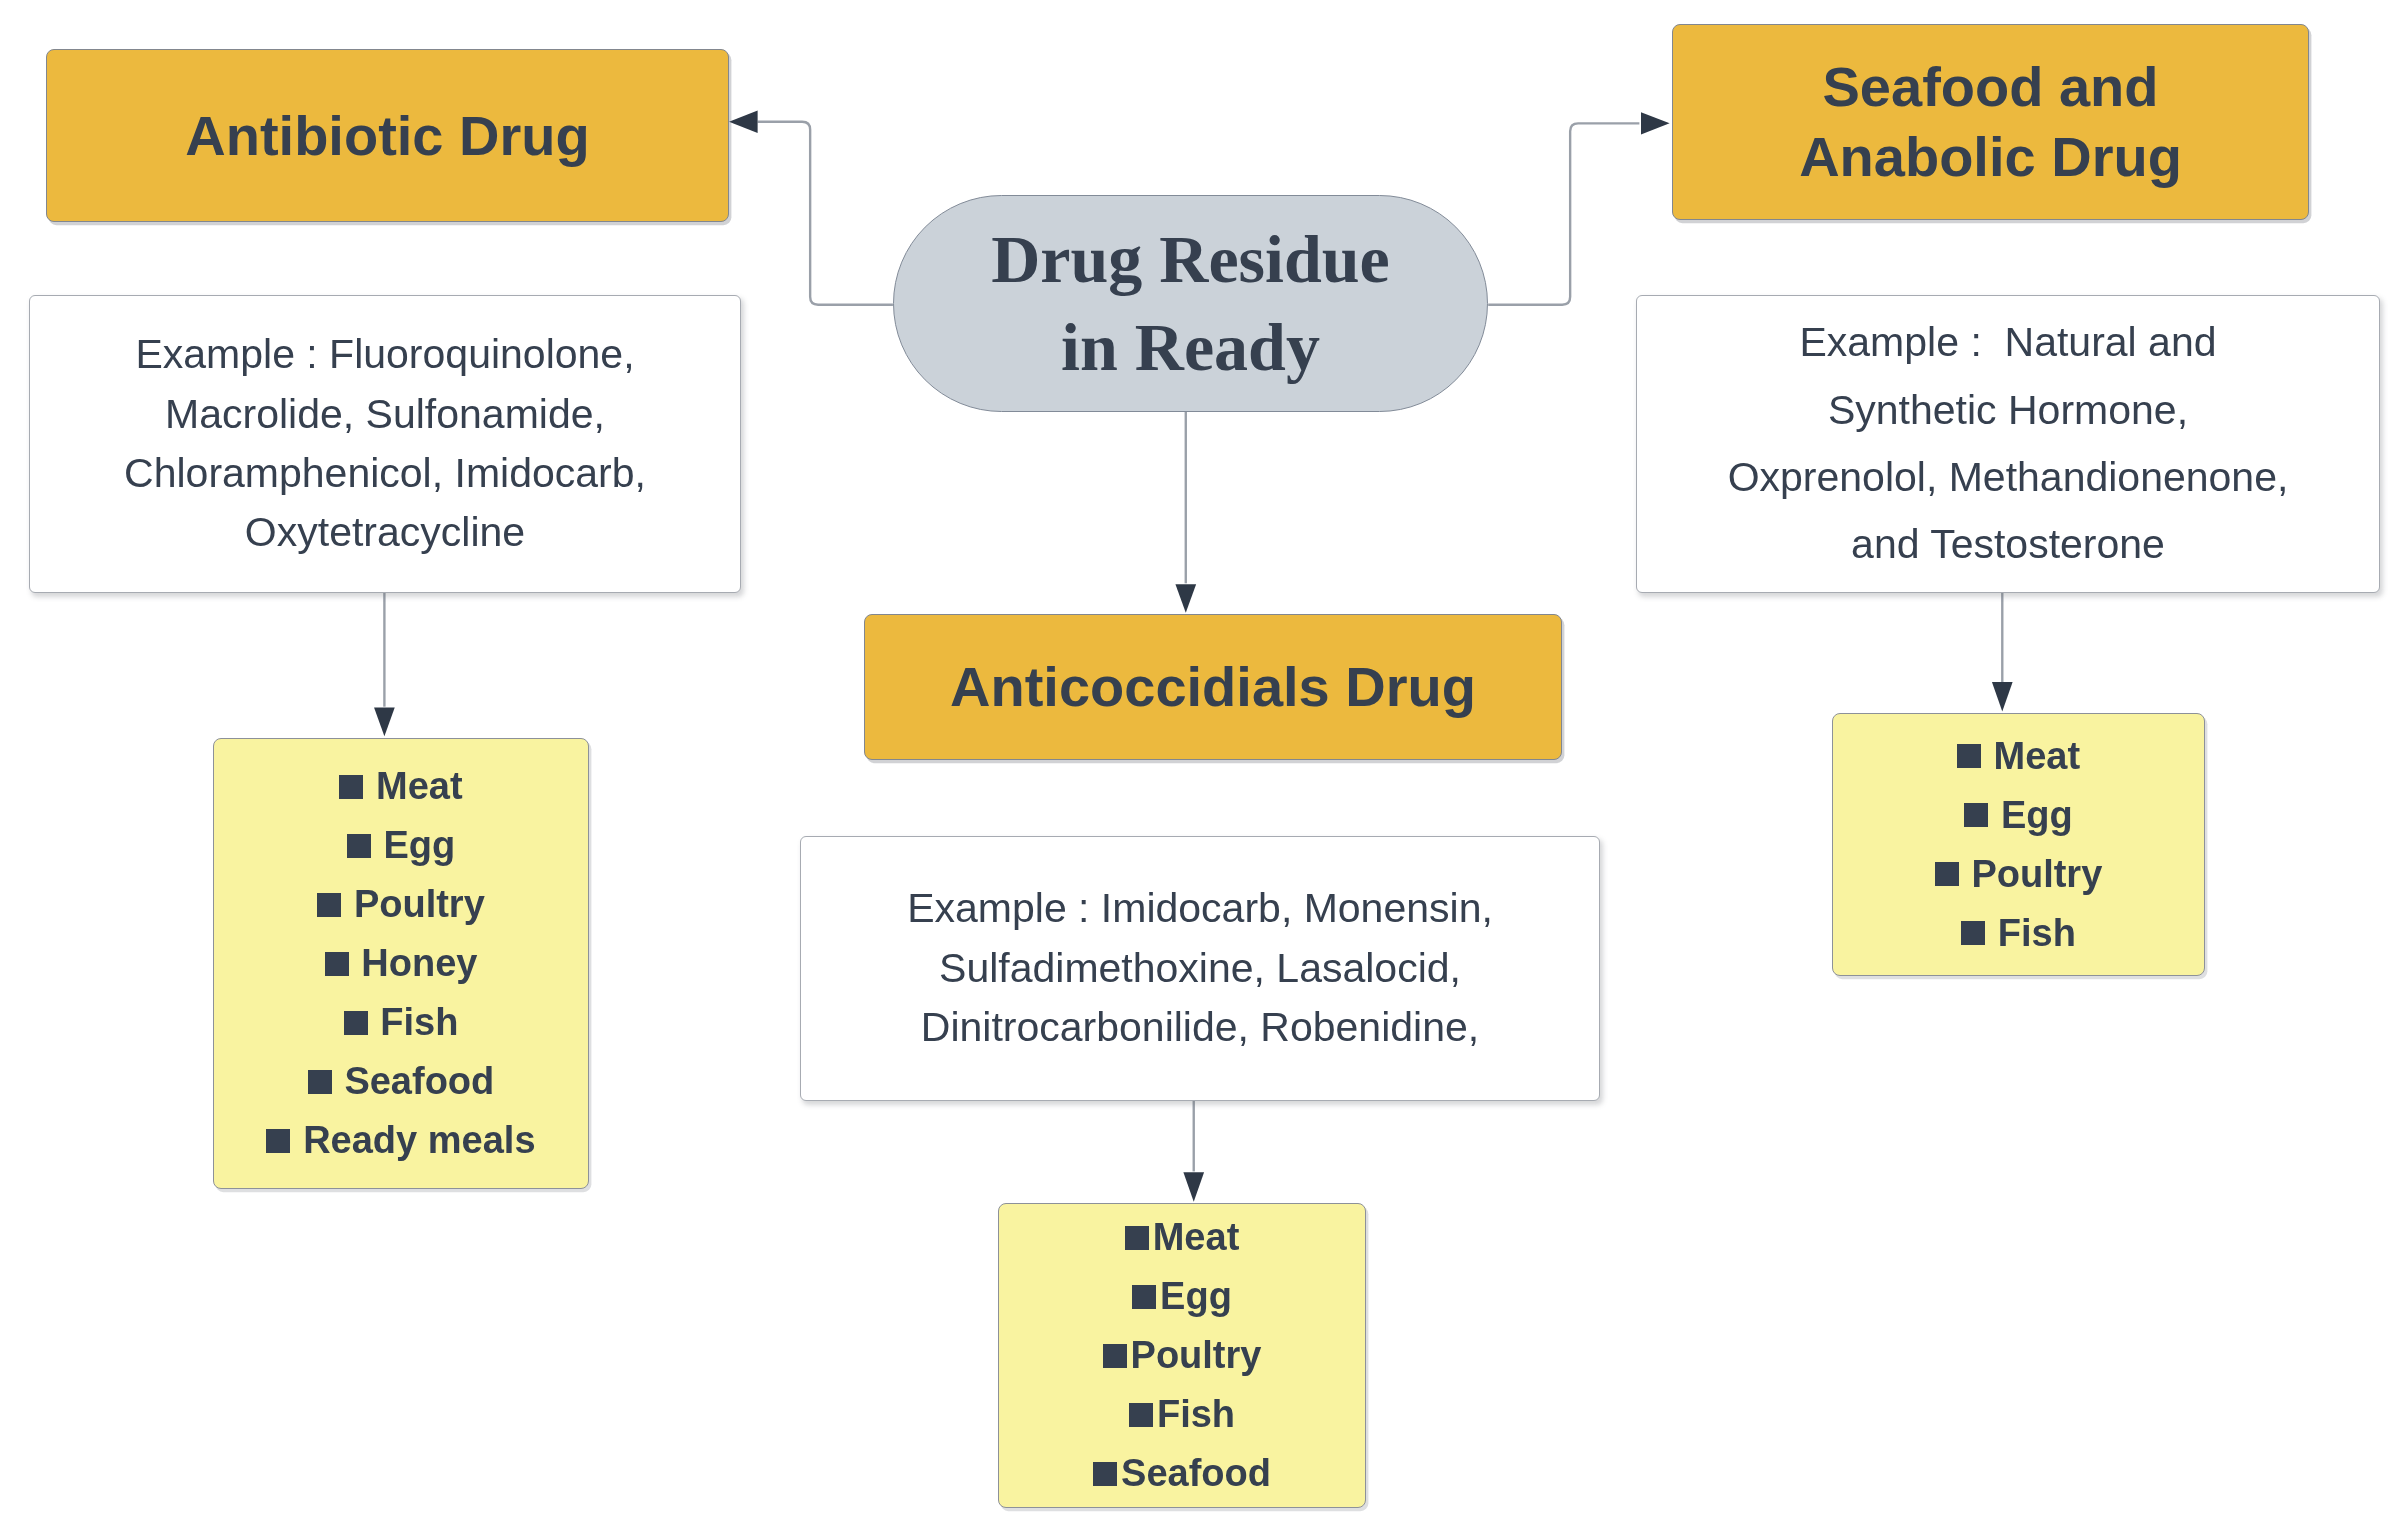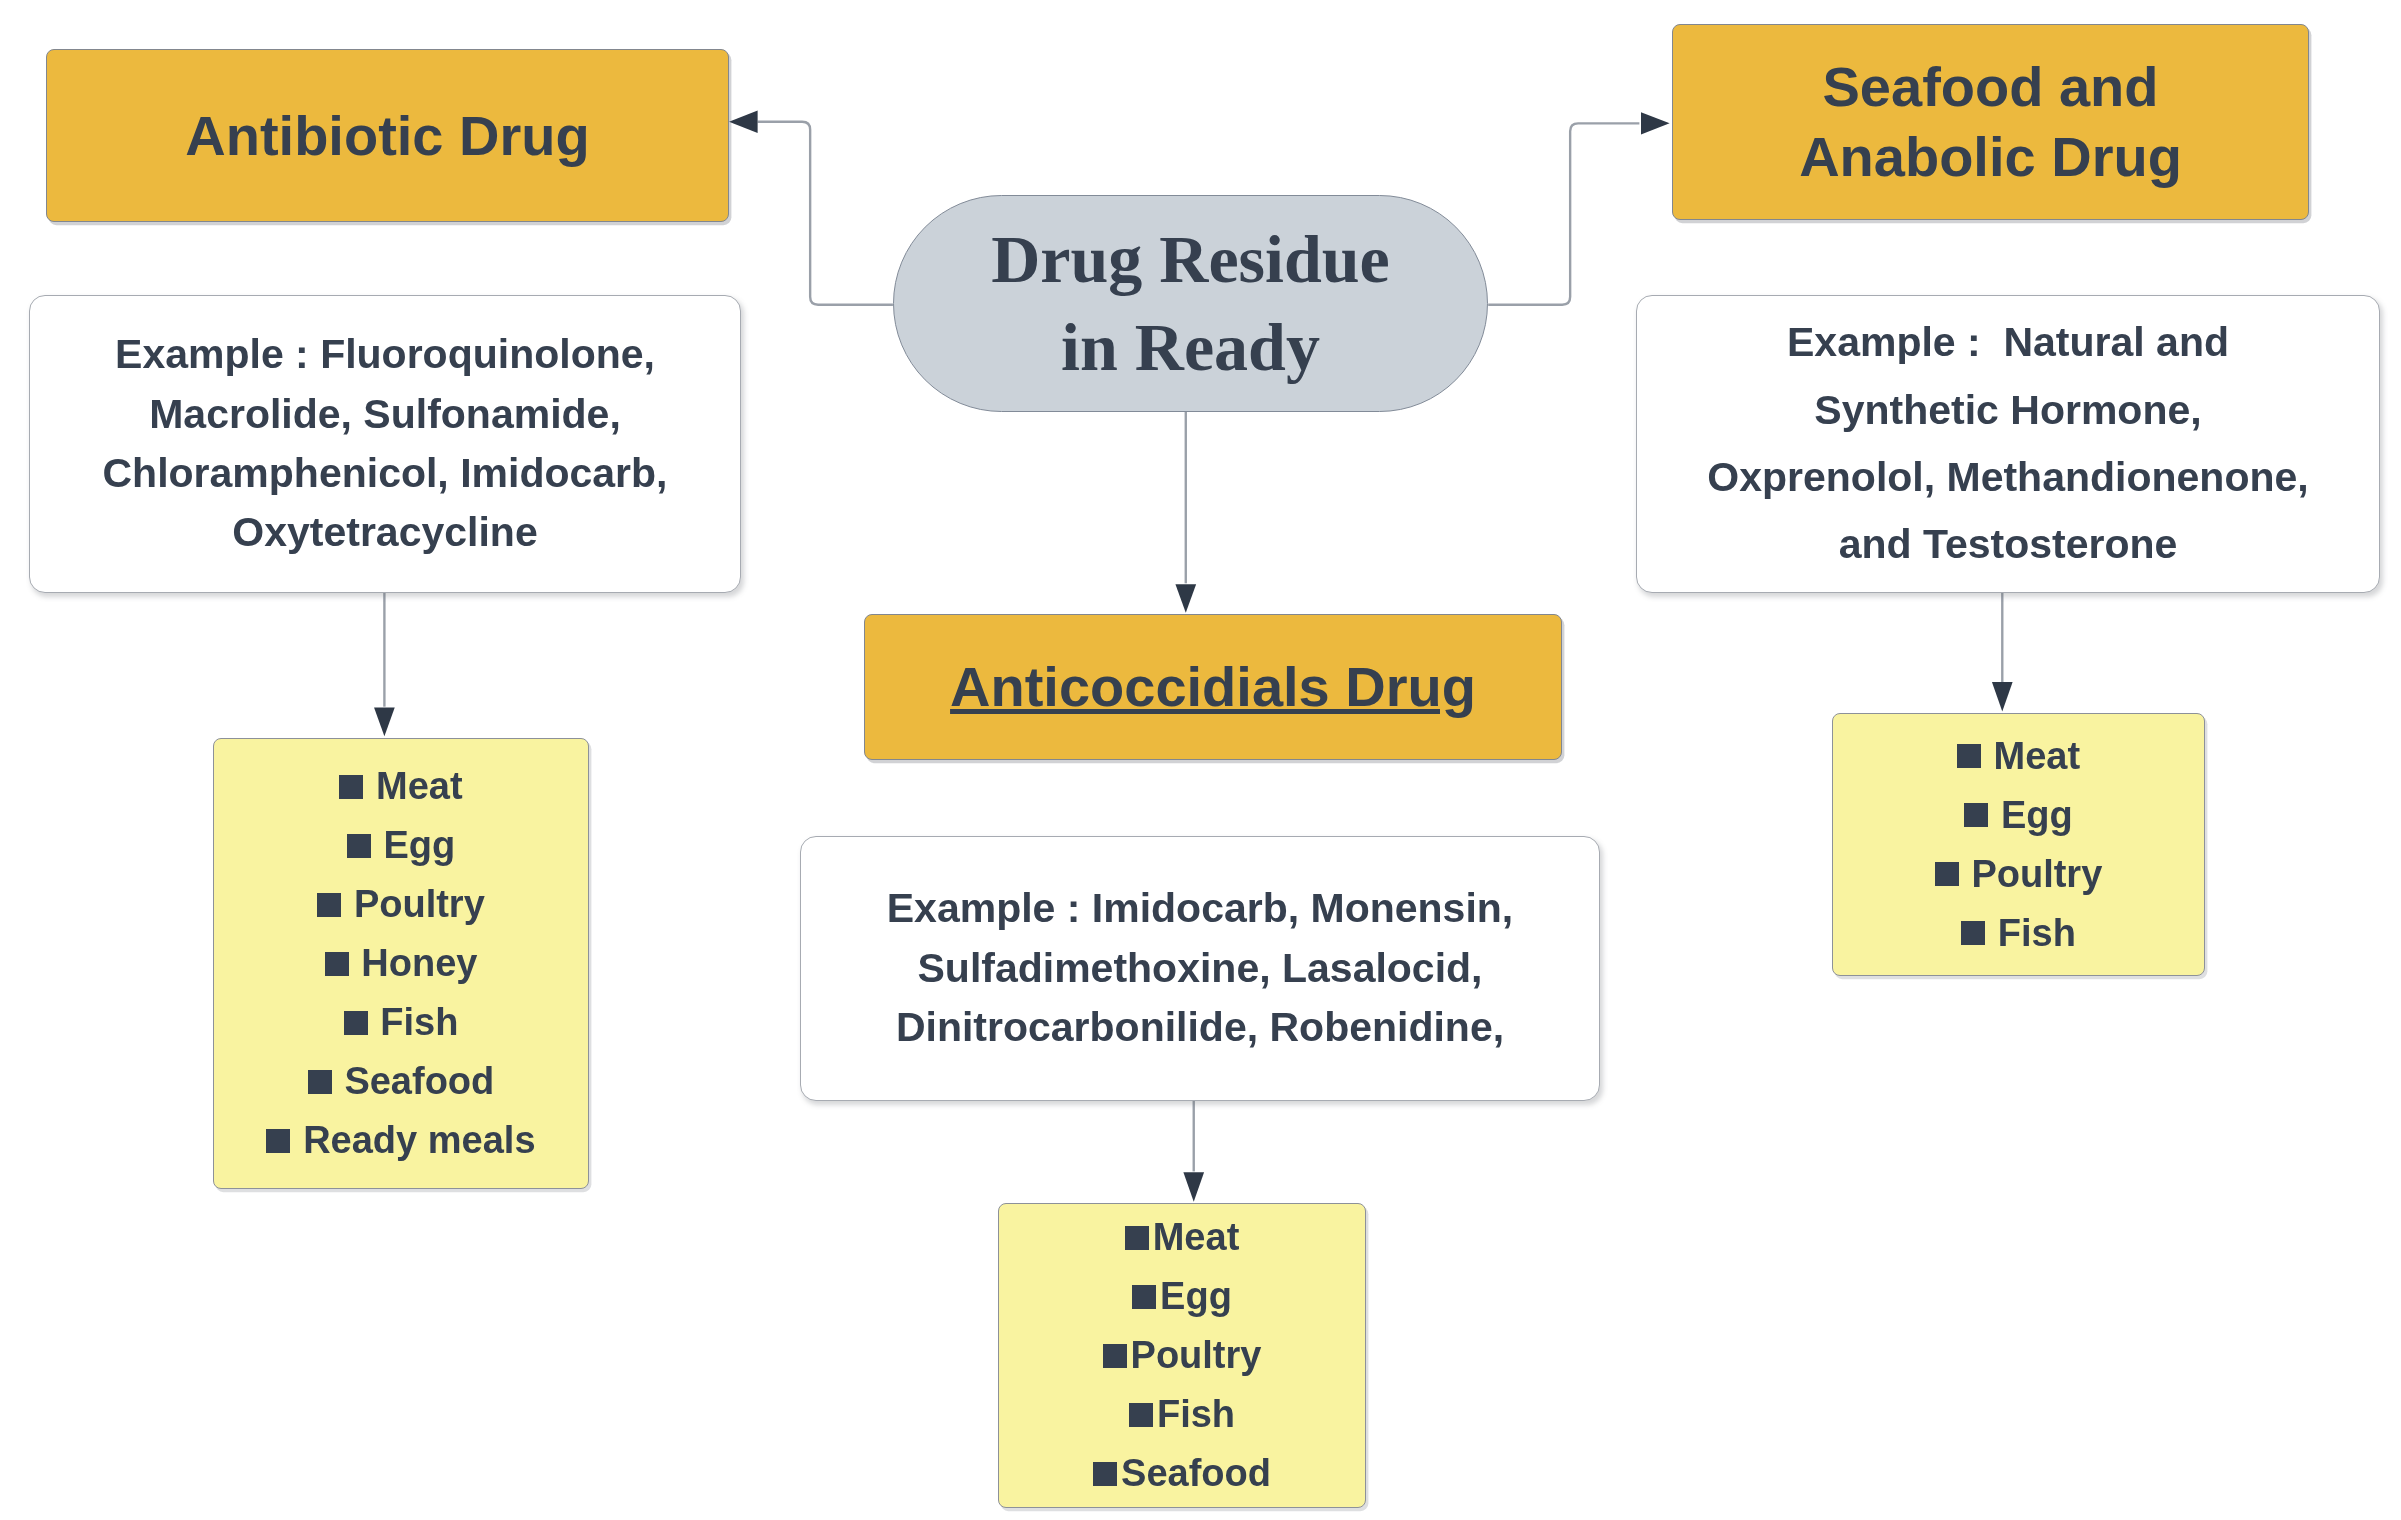"Example : Fluoroquinolone," .example-box { border-radius: 16px -> 6px; font-weight: bold -> normal }
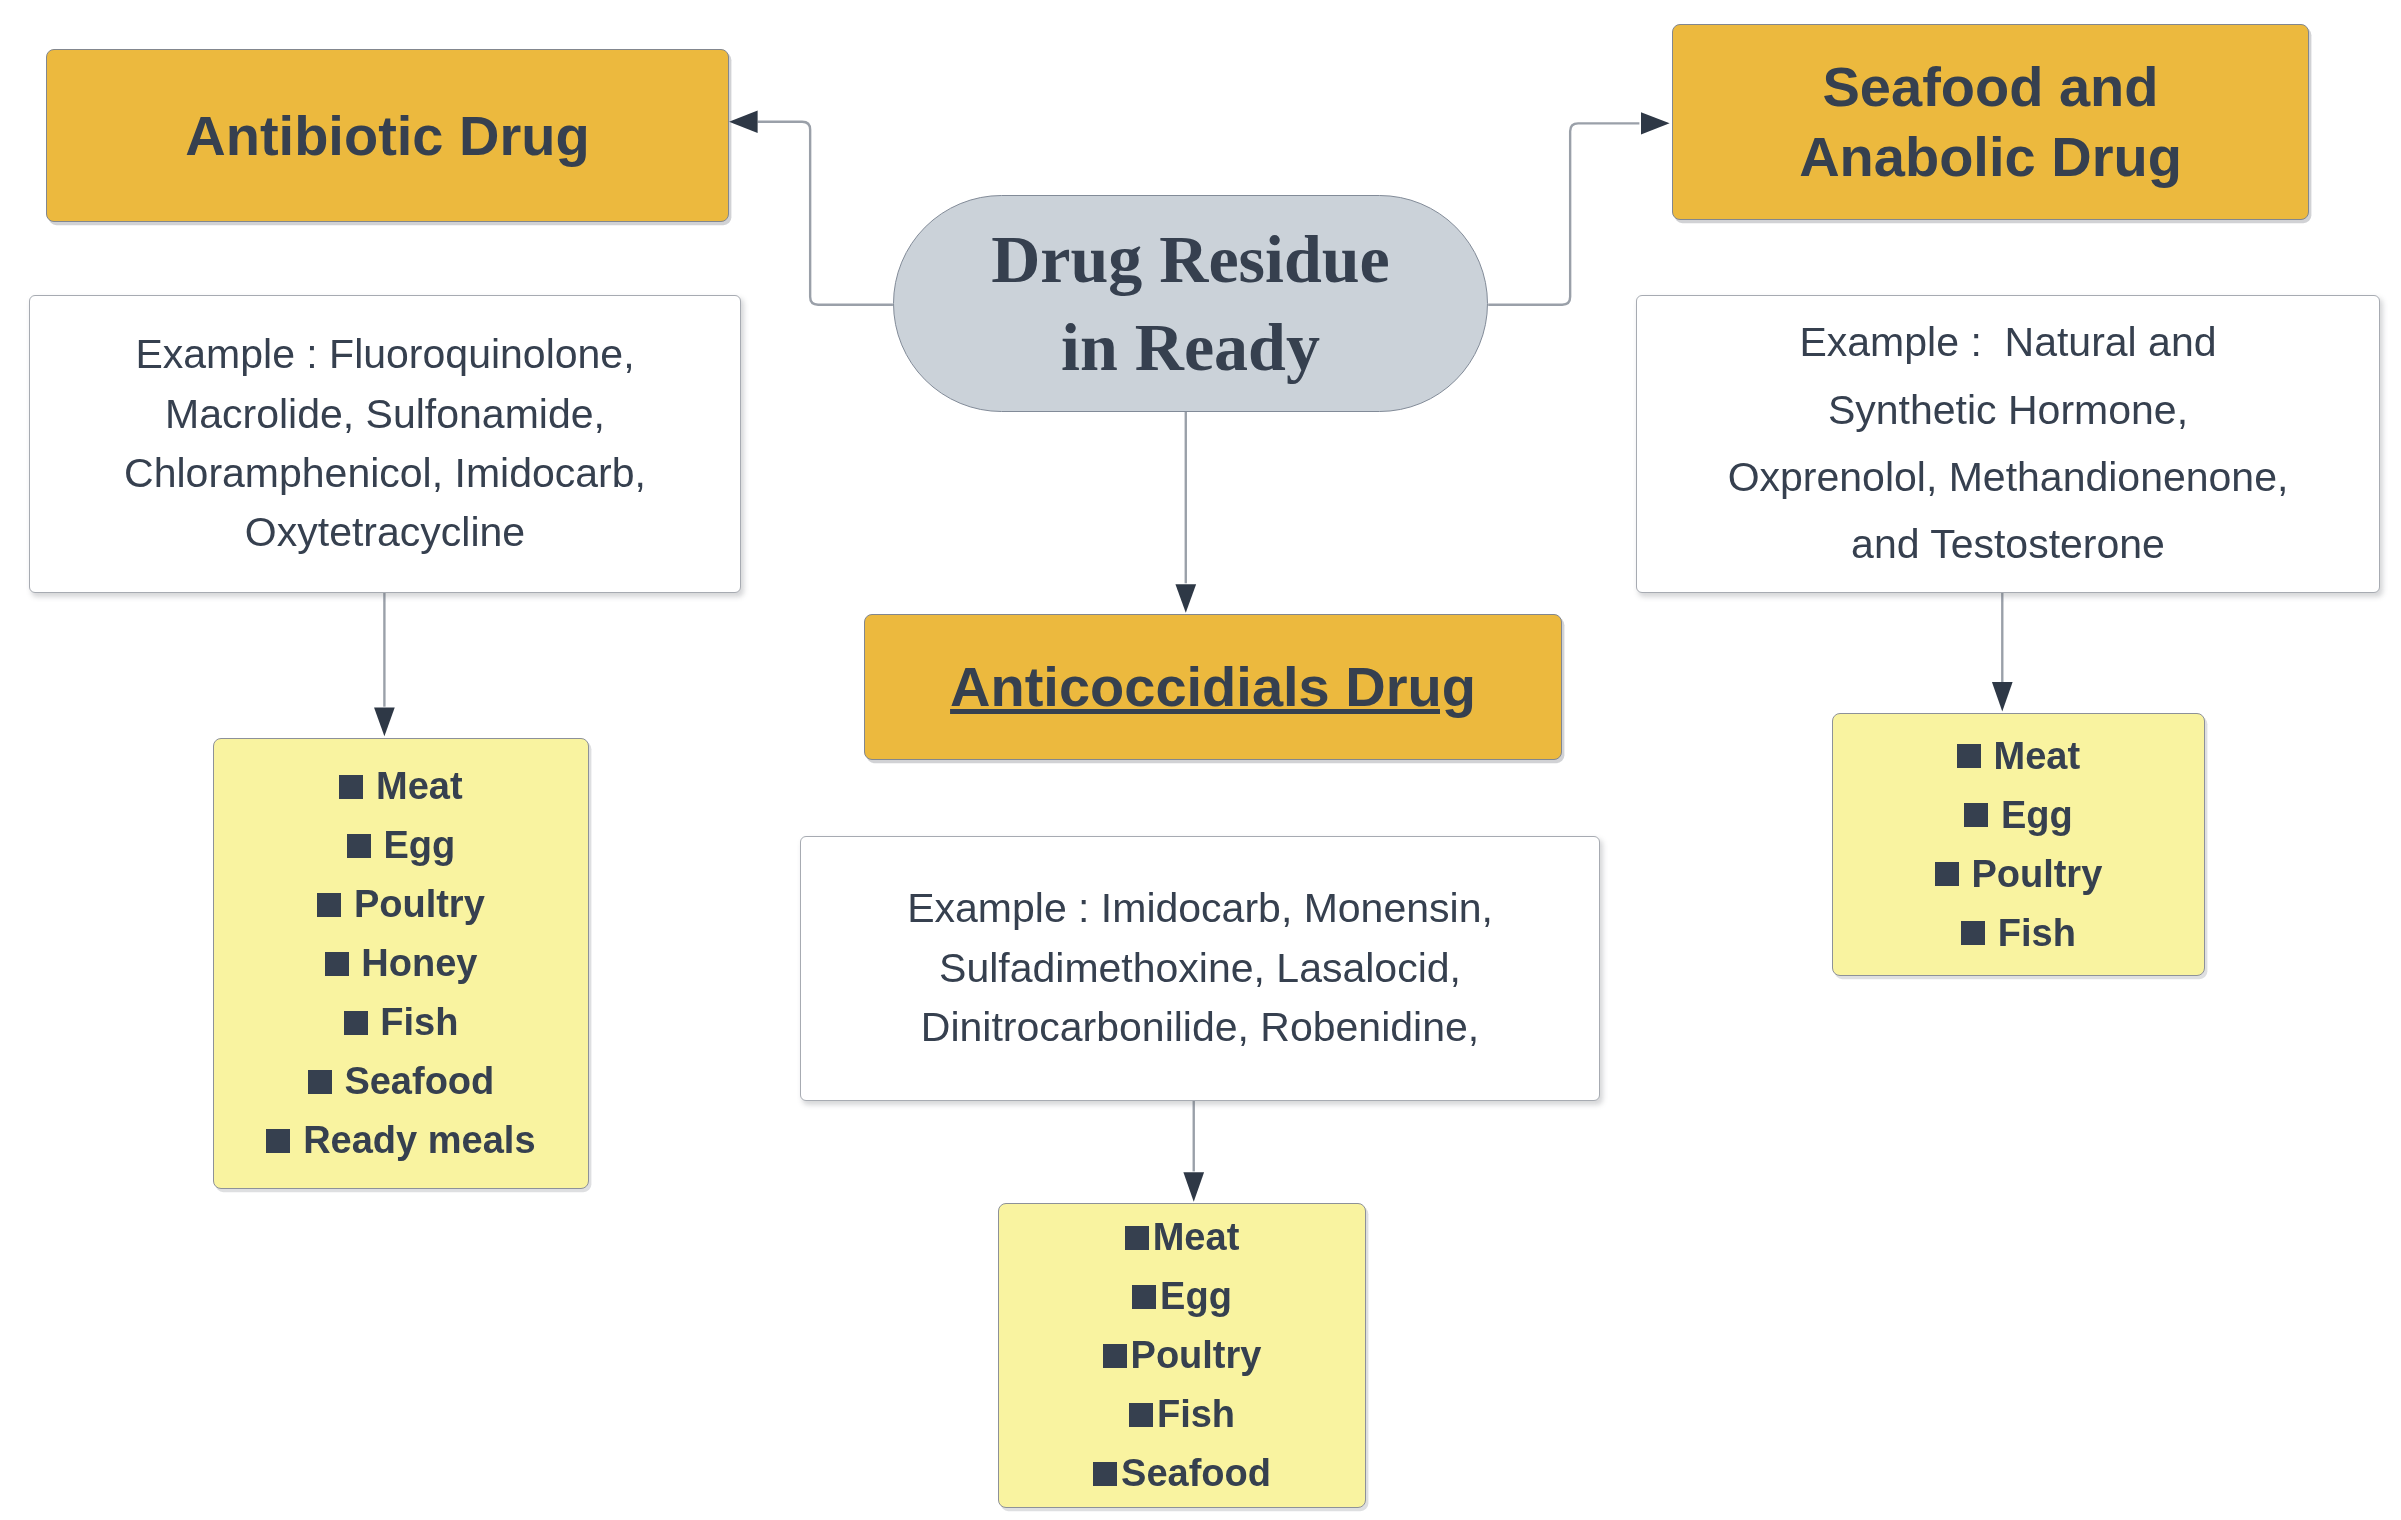"Anticoccidials Drug" div.box { text-decoration: underline -> none }
